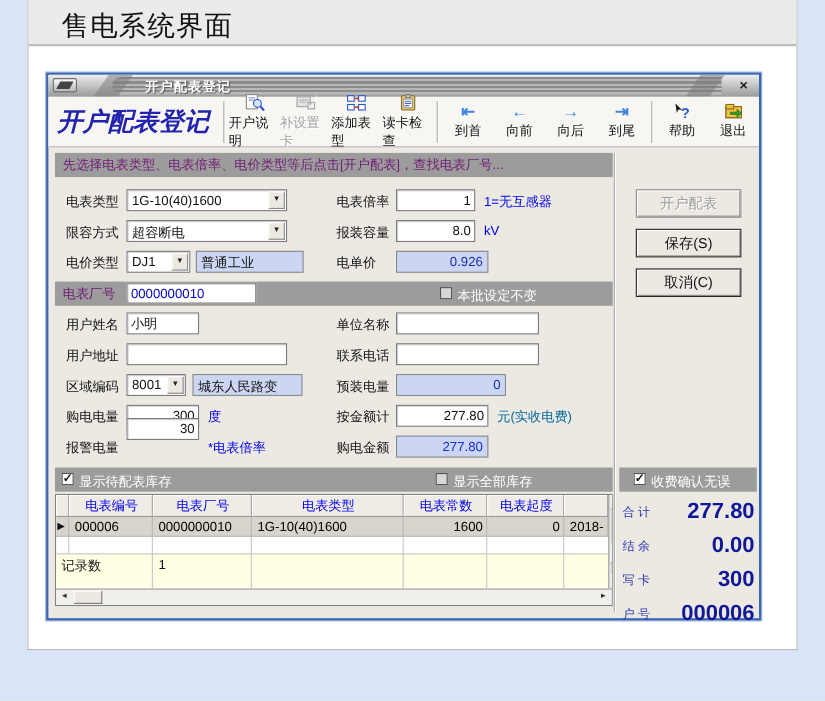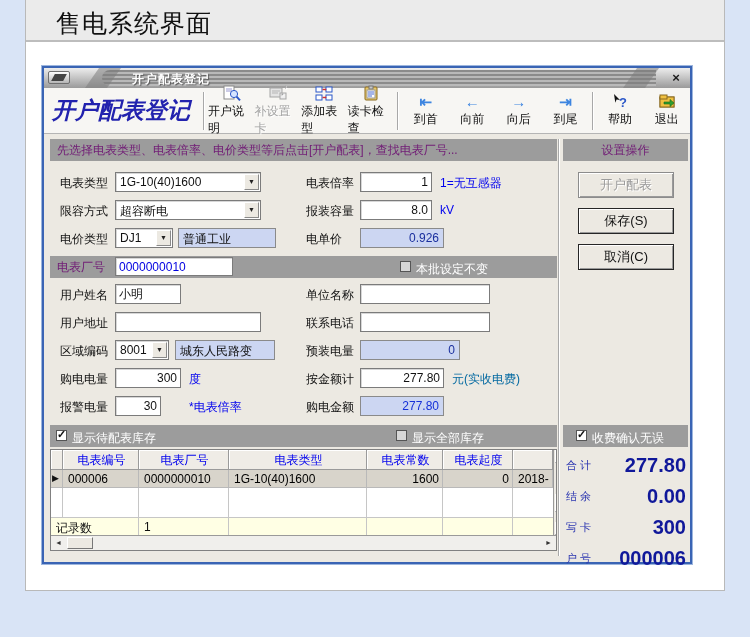"设置操作" div.bar { html: <div>设置操作</div> -> none }
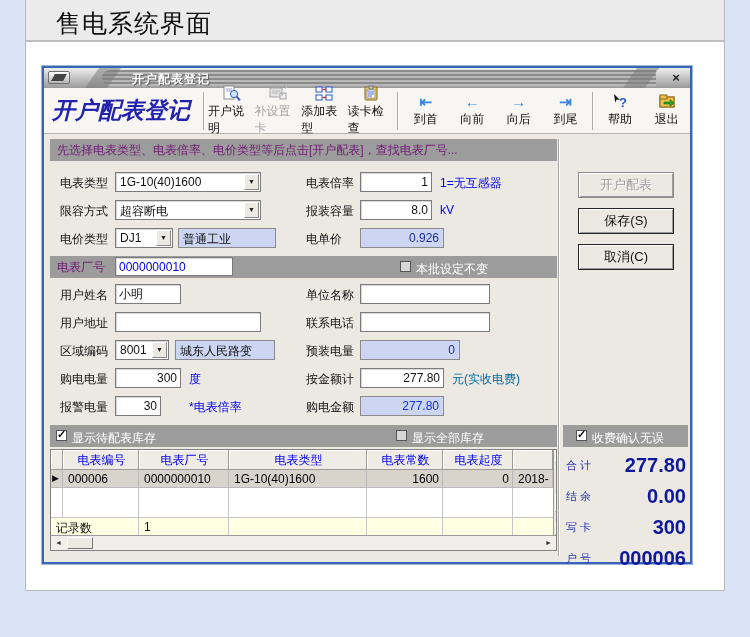"30" input.field { top: 328px -> 312px; width: 46px -> 66px }
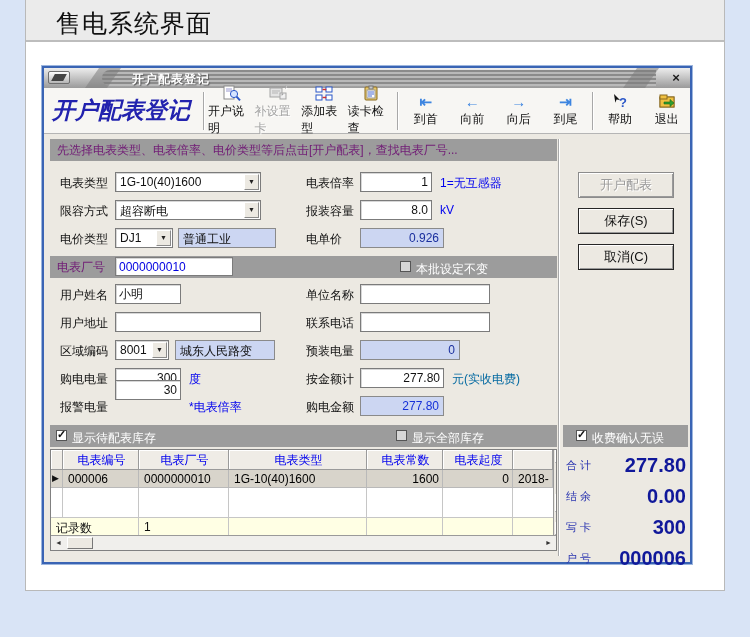"记录数" .trow.foot { height: 18px -> 32px }
